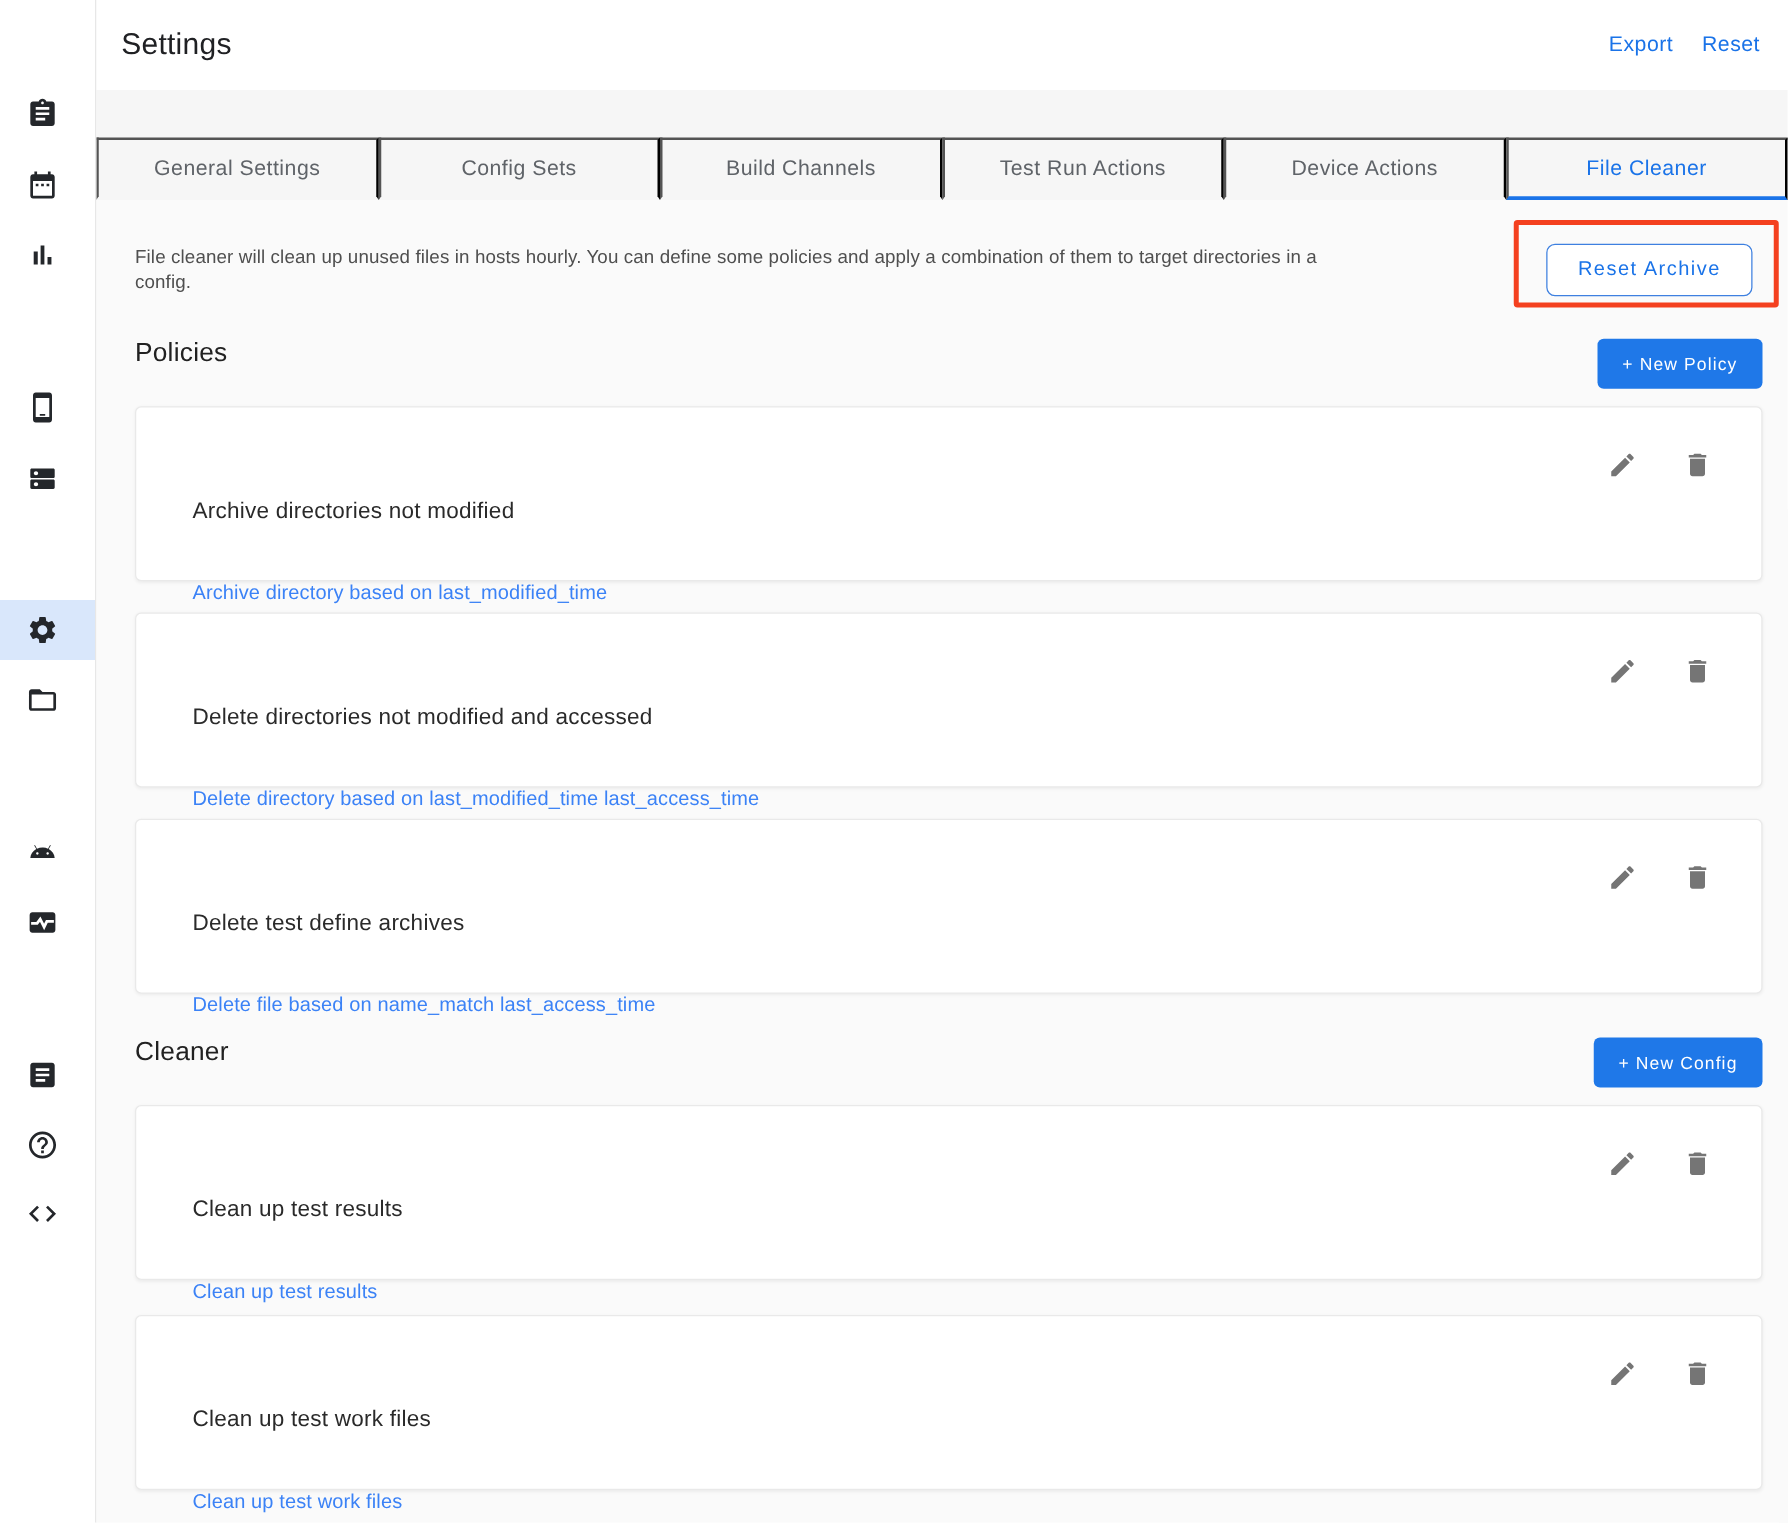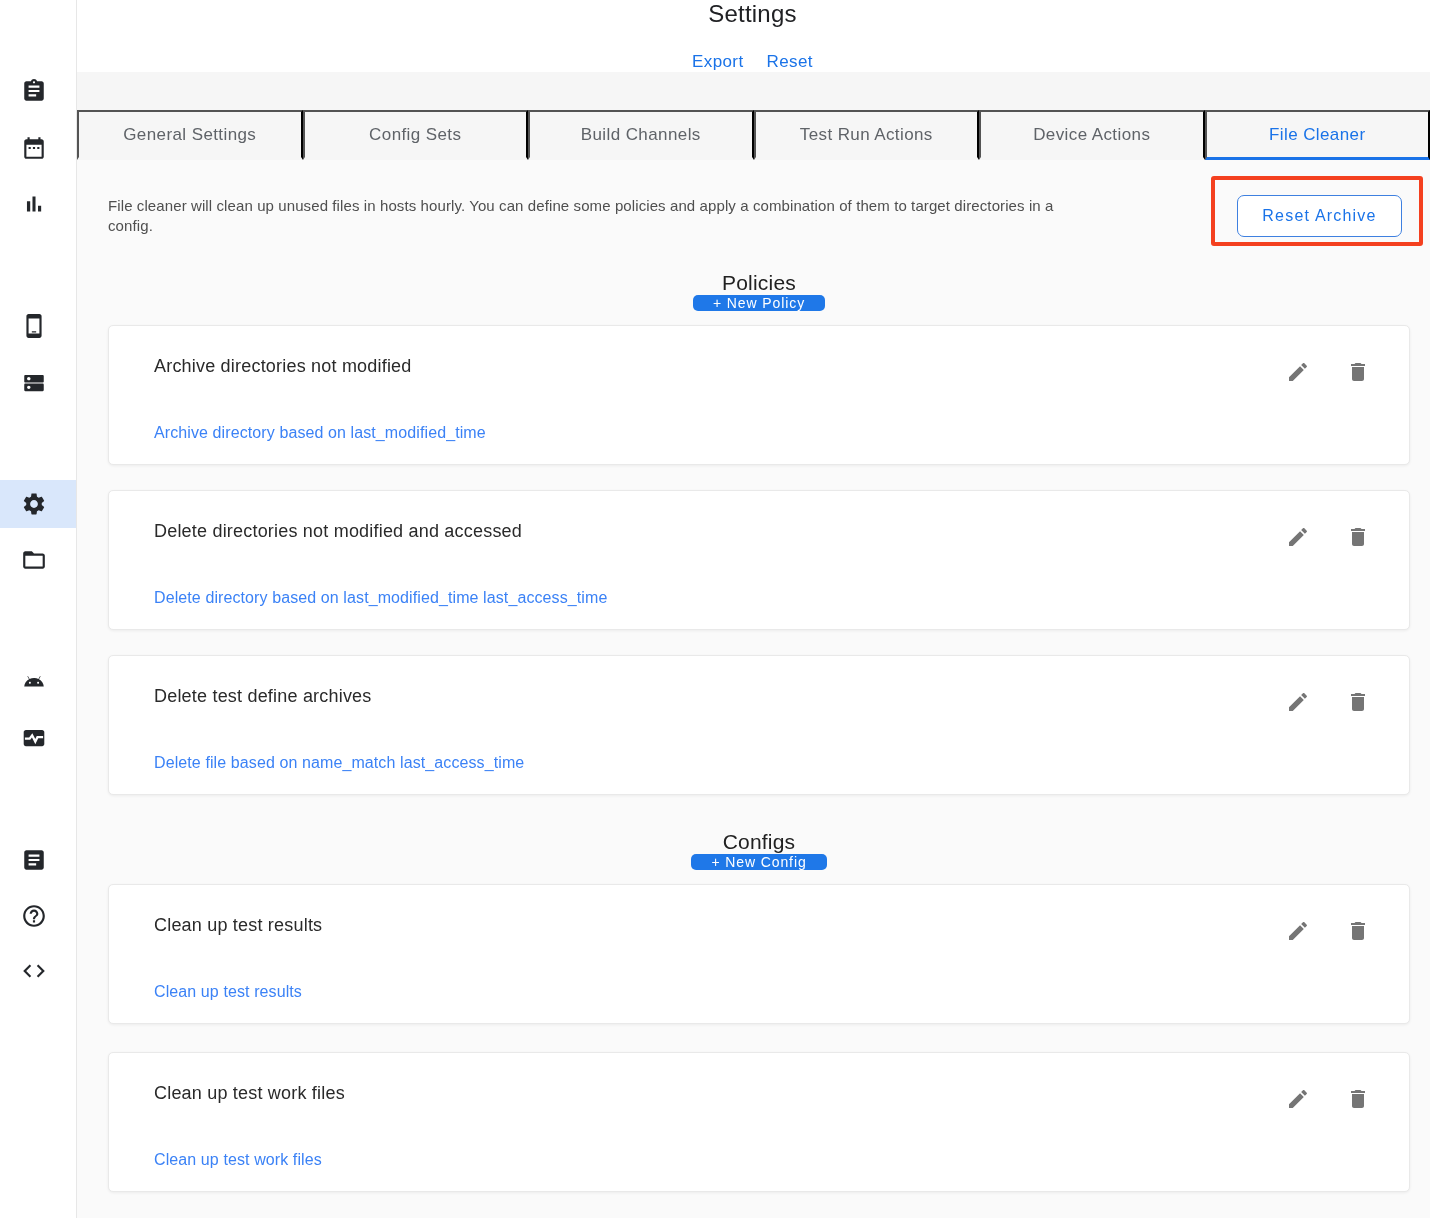"Settings" .header { flex-direction: column -> none }
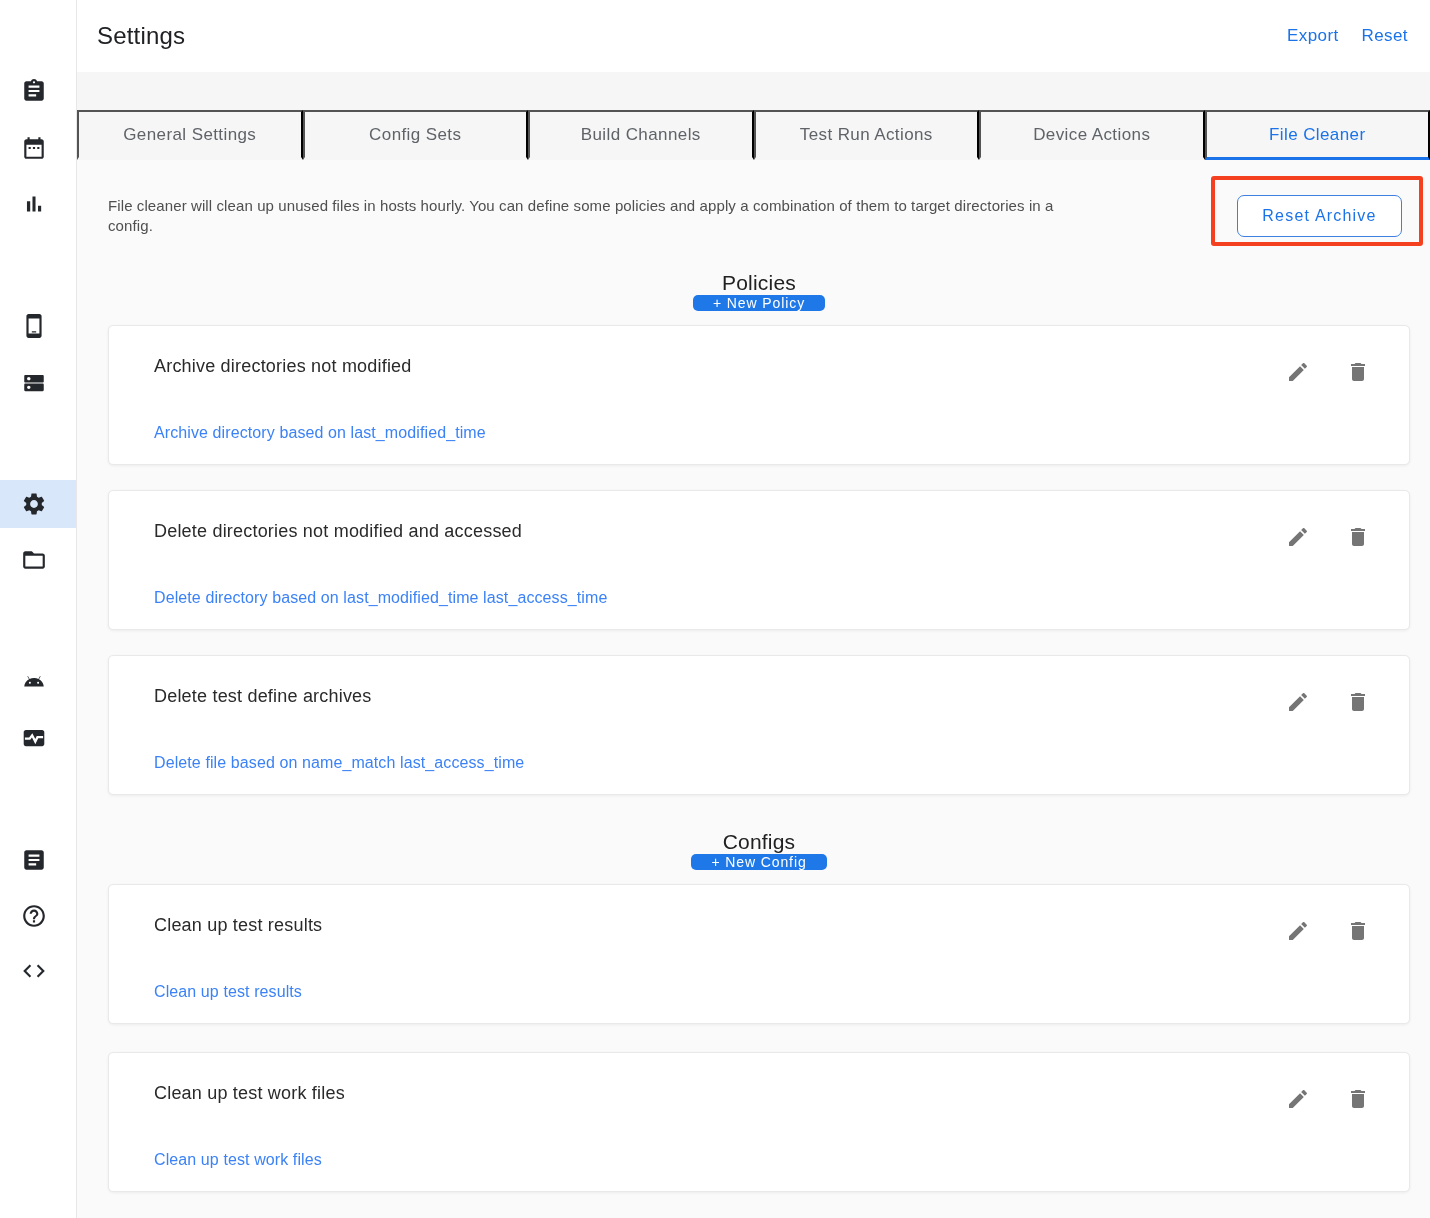"Policies" .section-head { align-items: center -> flex-start; flex-direction: column -> none }
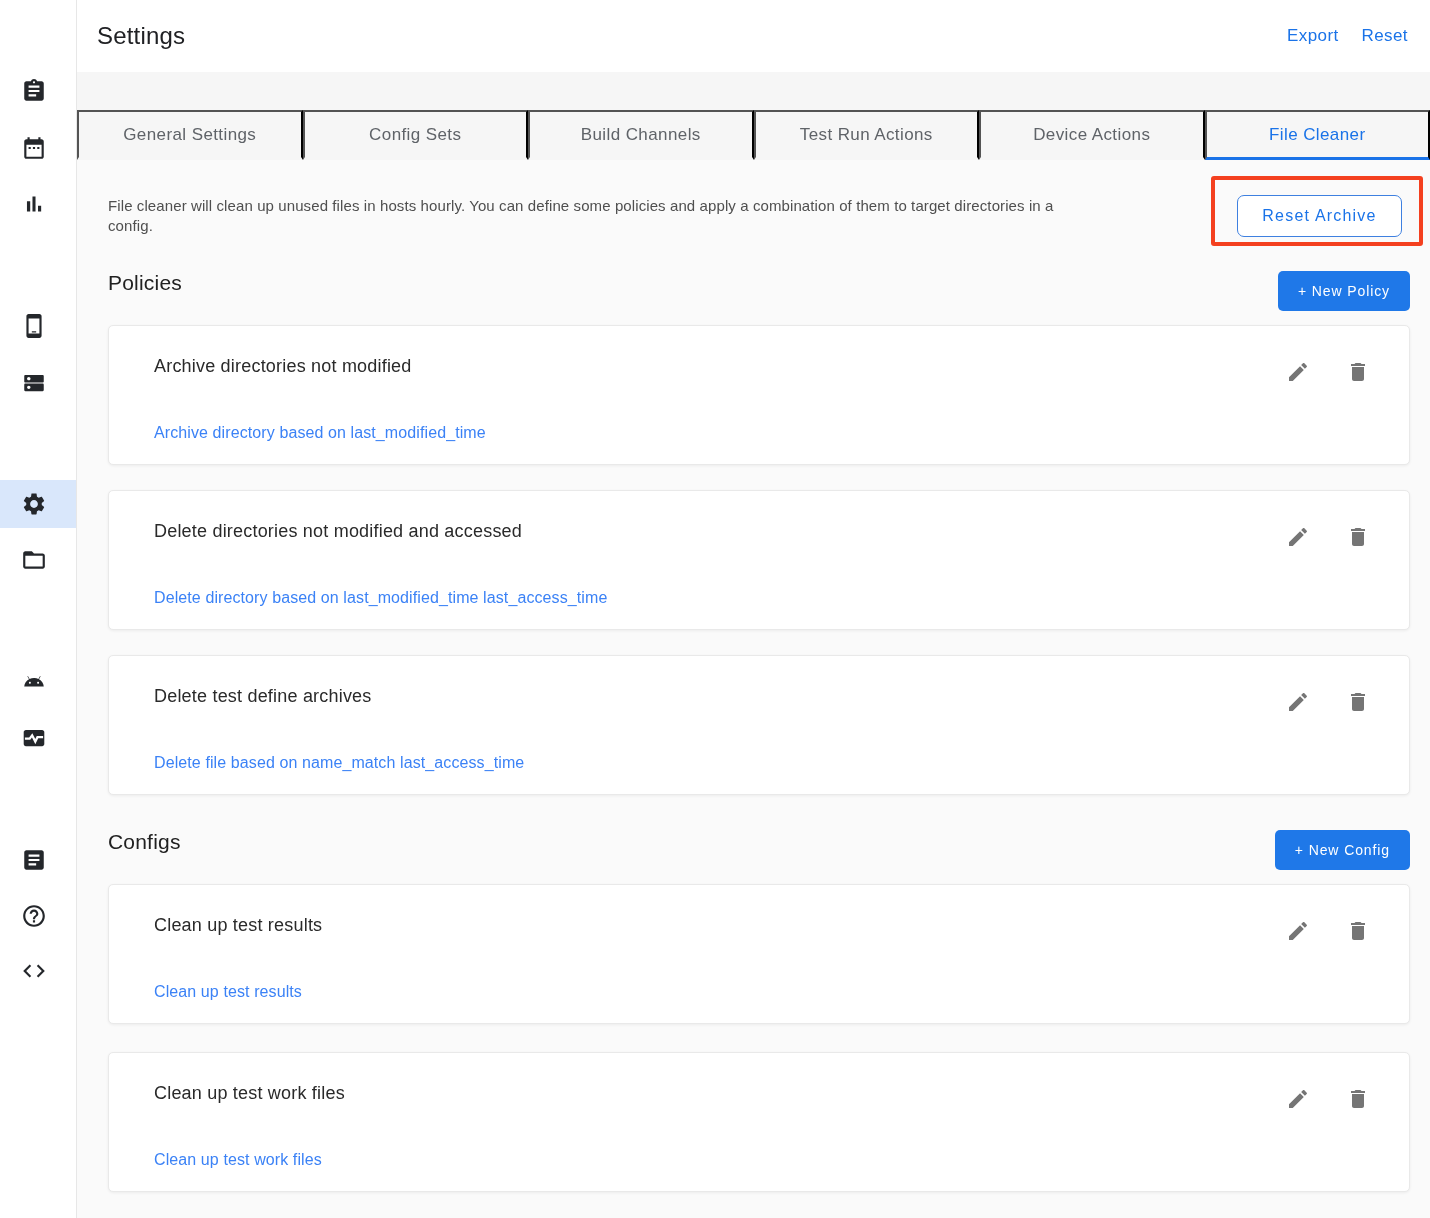"Archive directories not modified" .card-title { margin-top: none -> 42px }
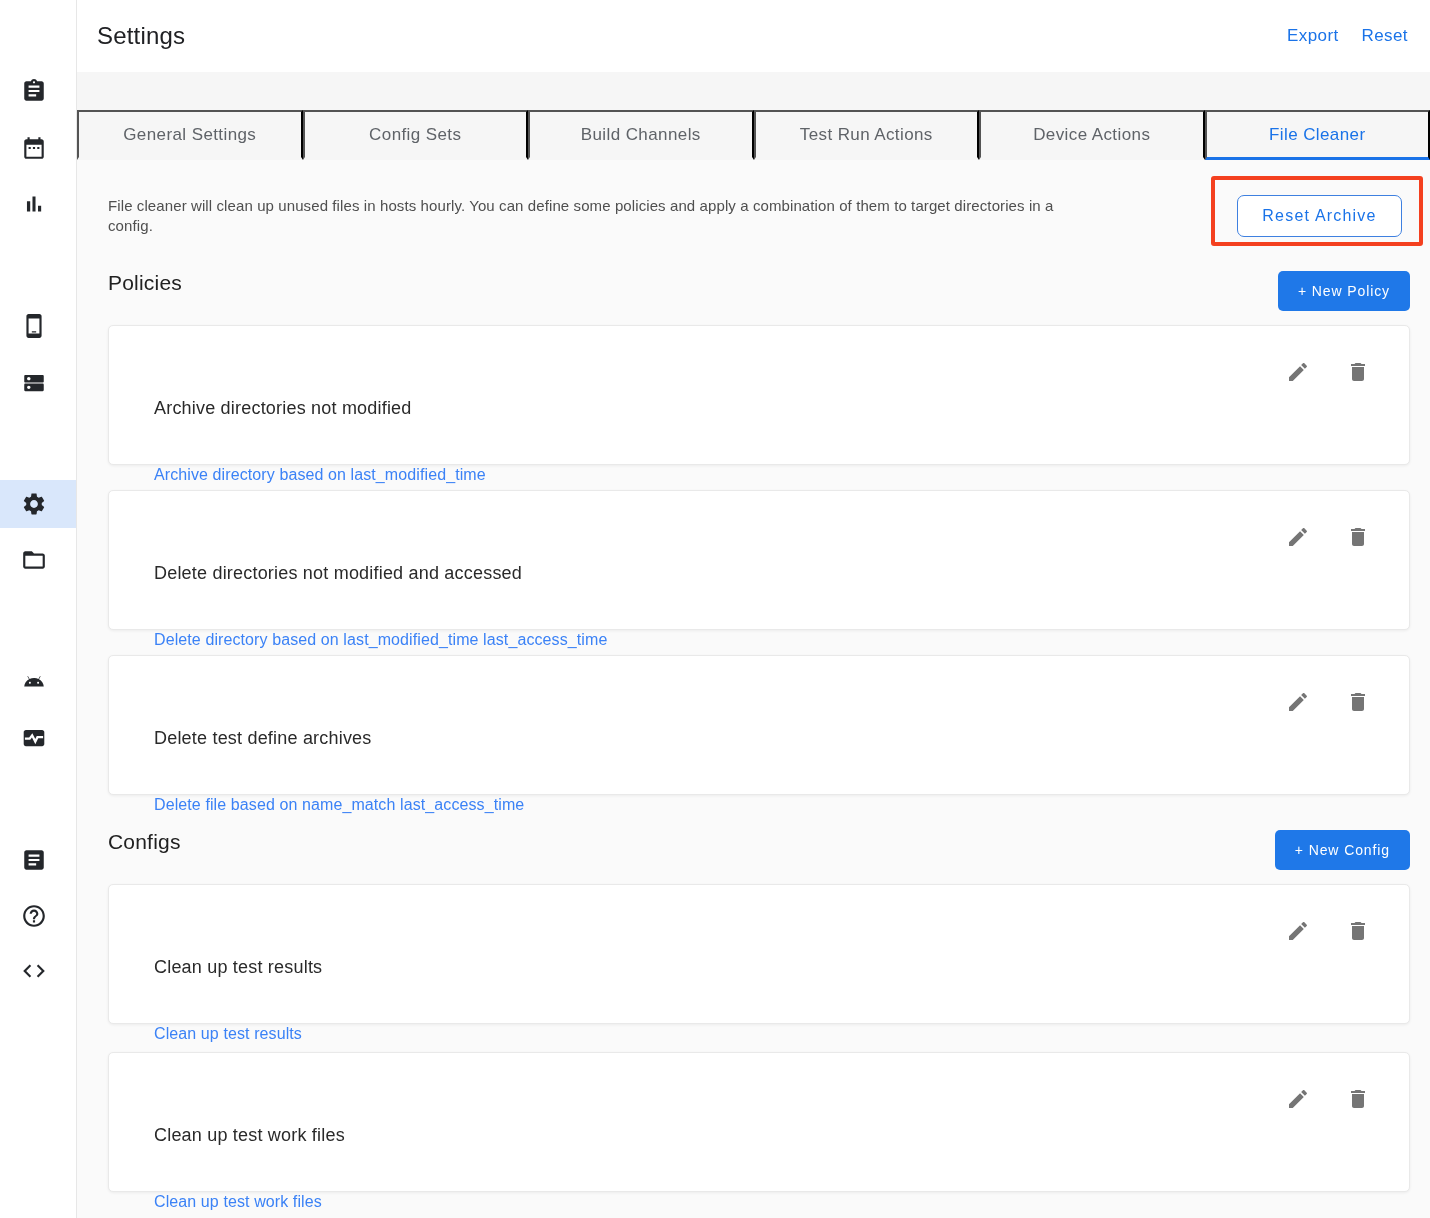"Configs" div.section-title { text: Configs -> Cleaner }
